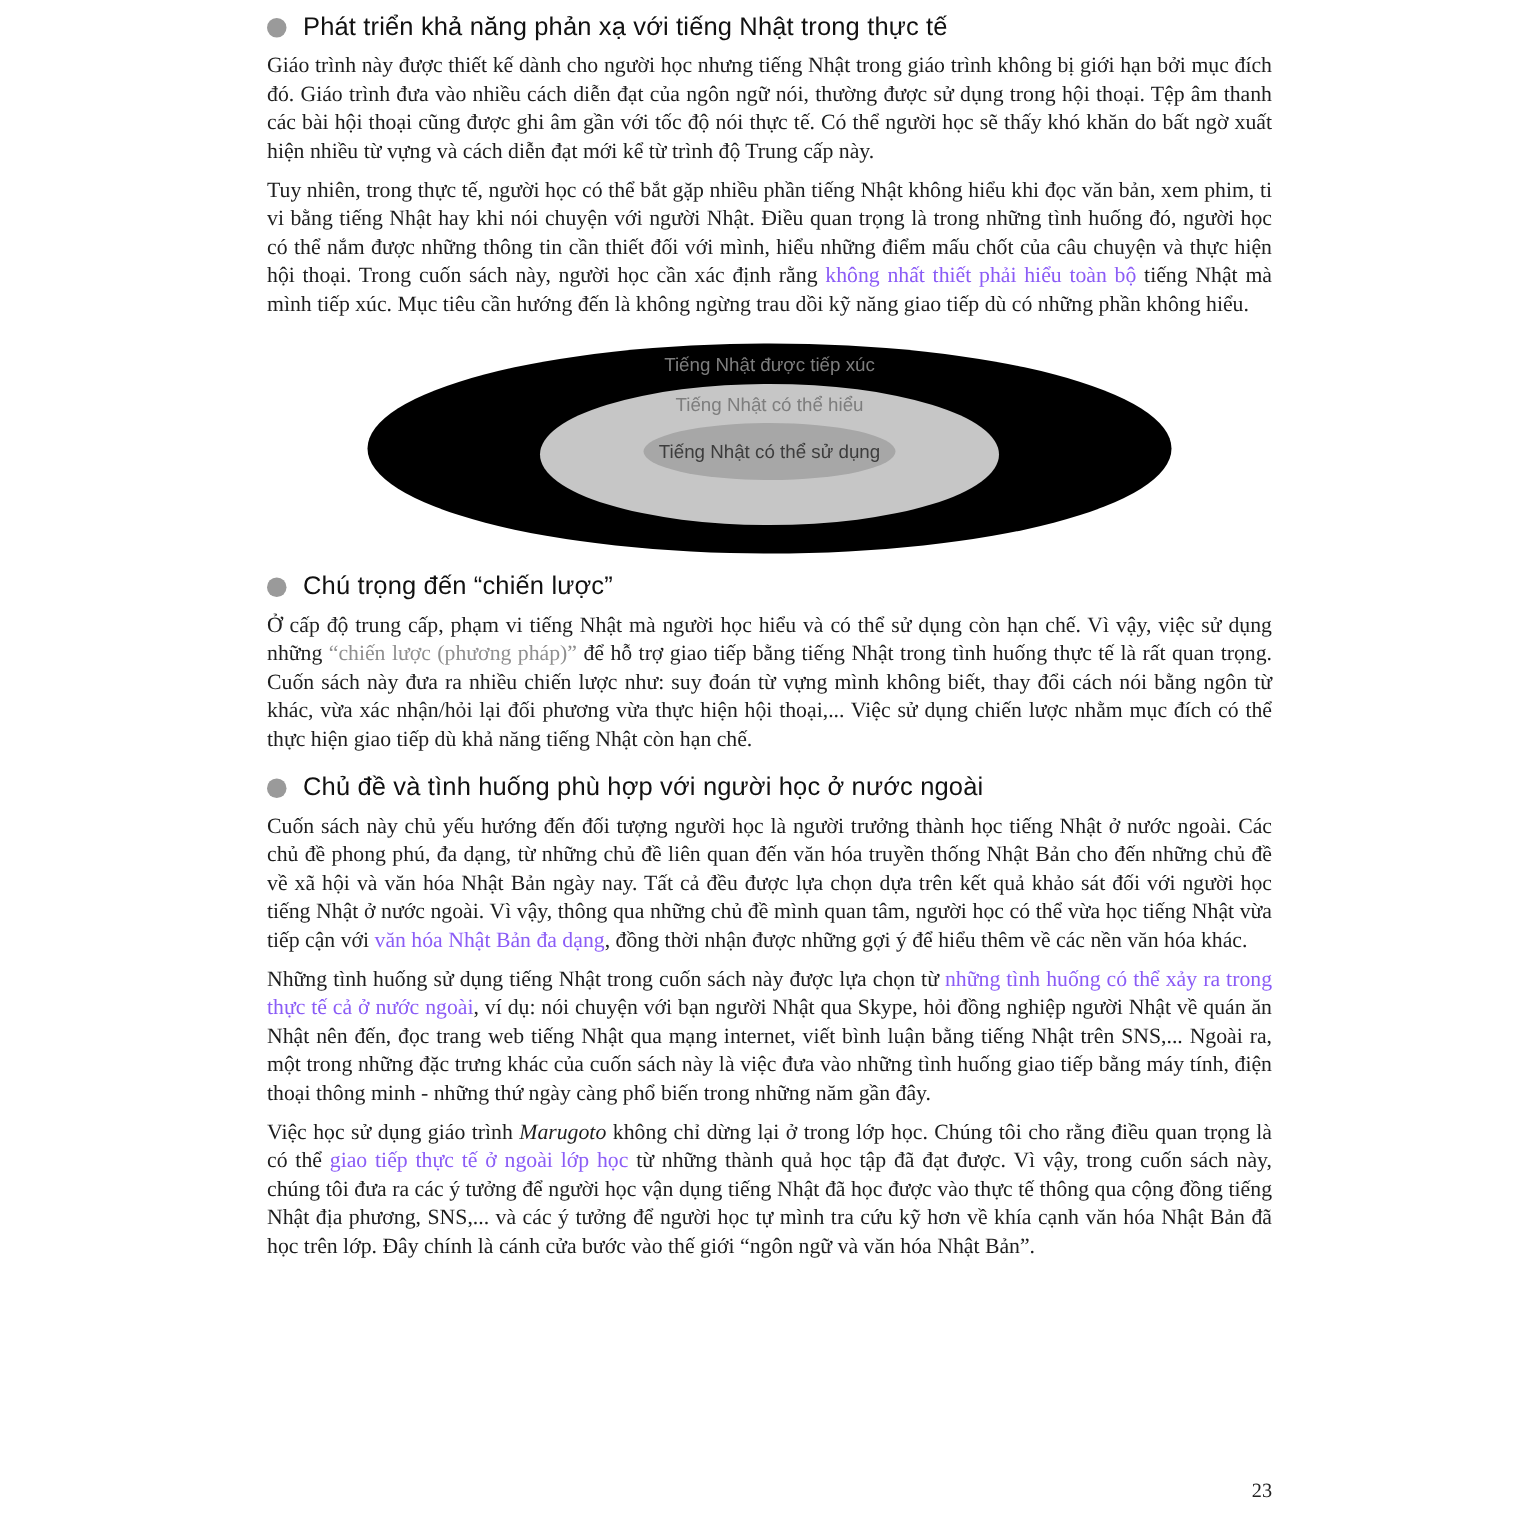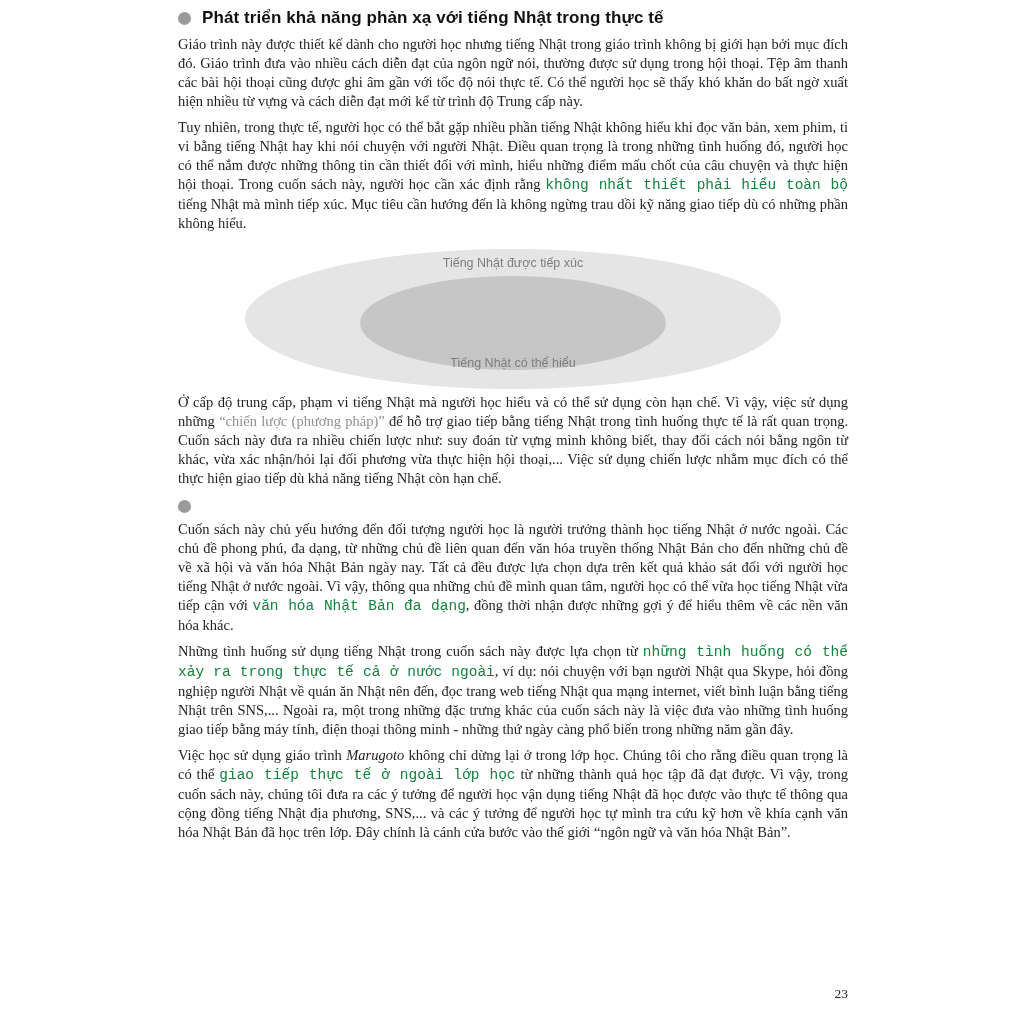"Phát triển khả năng phản" .heading { font-weight: 700 -> 400 }
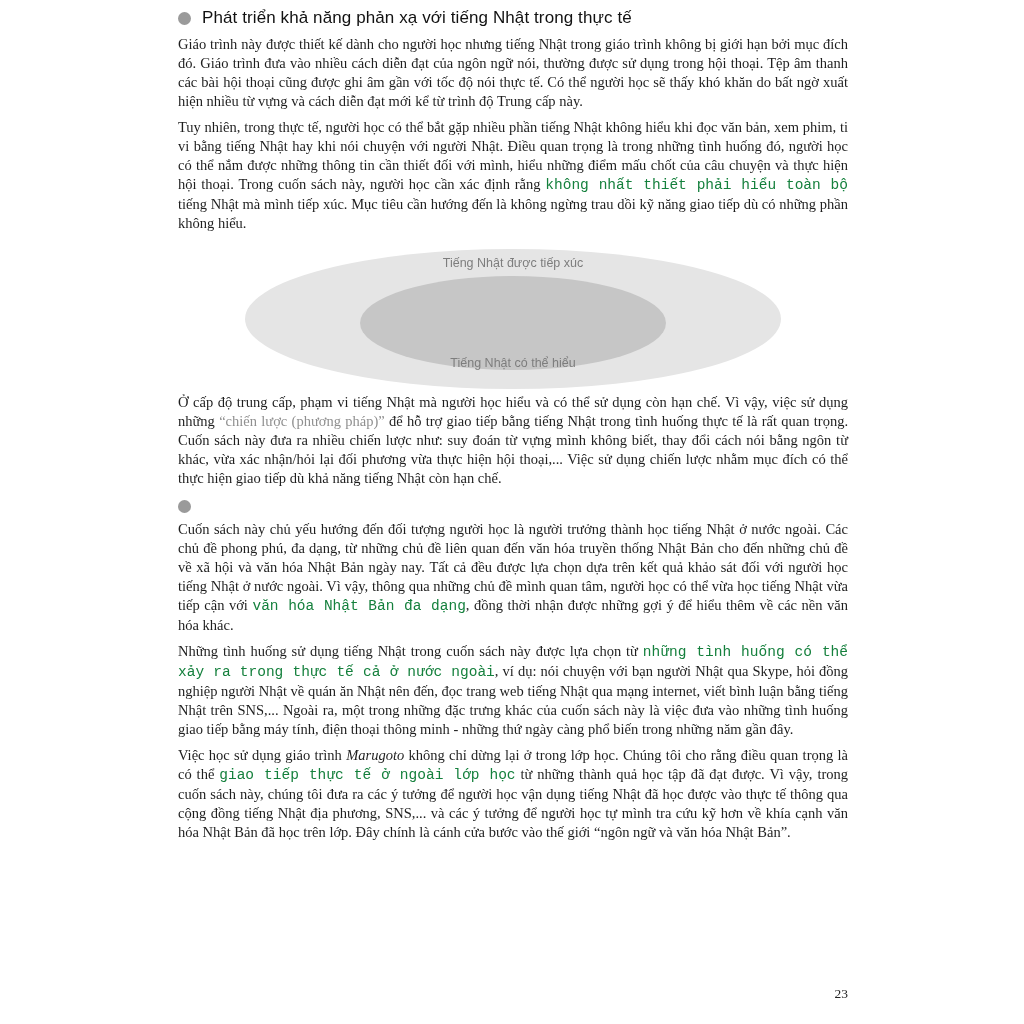"không nhất thiết phải hiểu" .run-gray { color: #15803d -> #8b5cf6; font-family: Liberation Mono, monospace -> none }
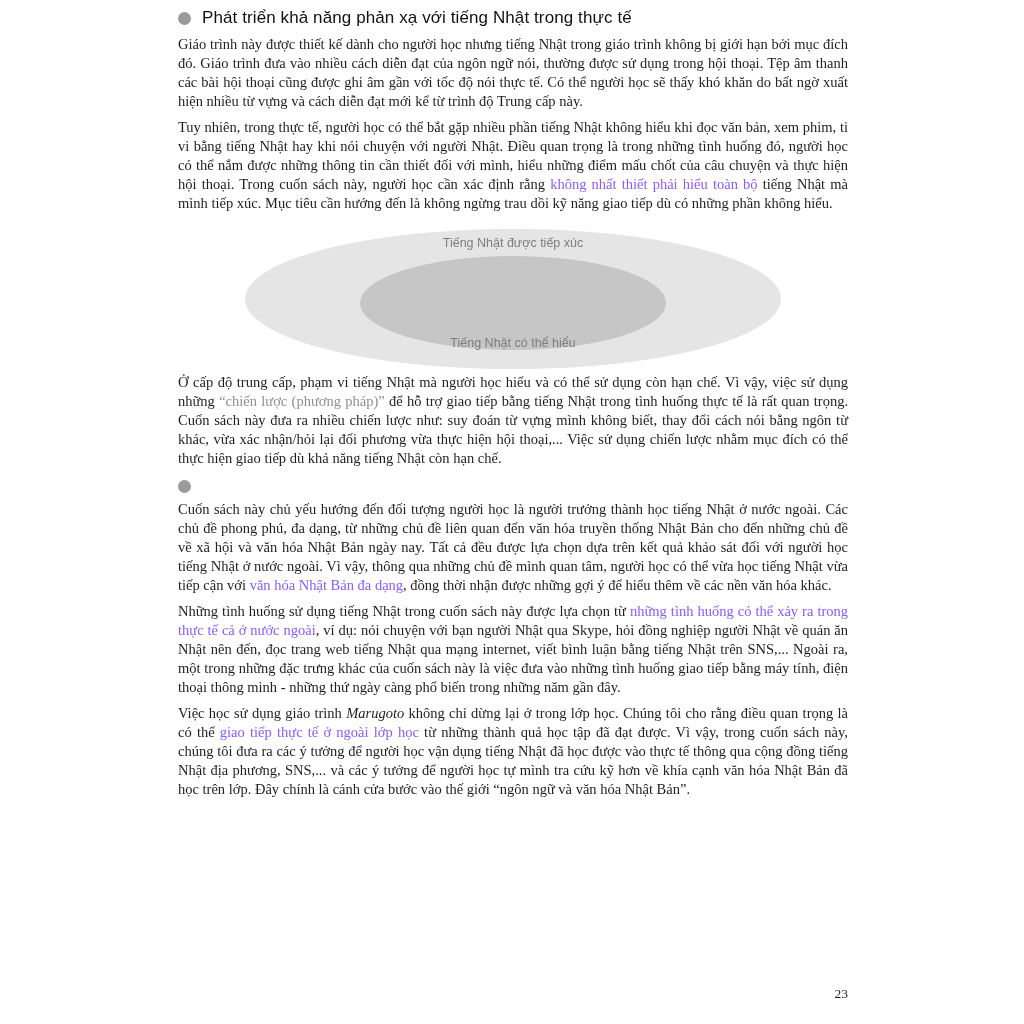"Tiếng Nhật được tiếp xúc" .ellipse-outer { background: #e5e5e5 -> #000000 }
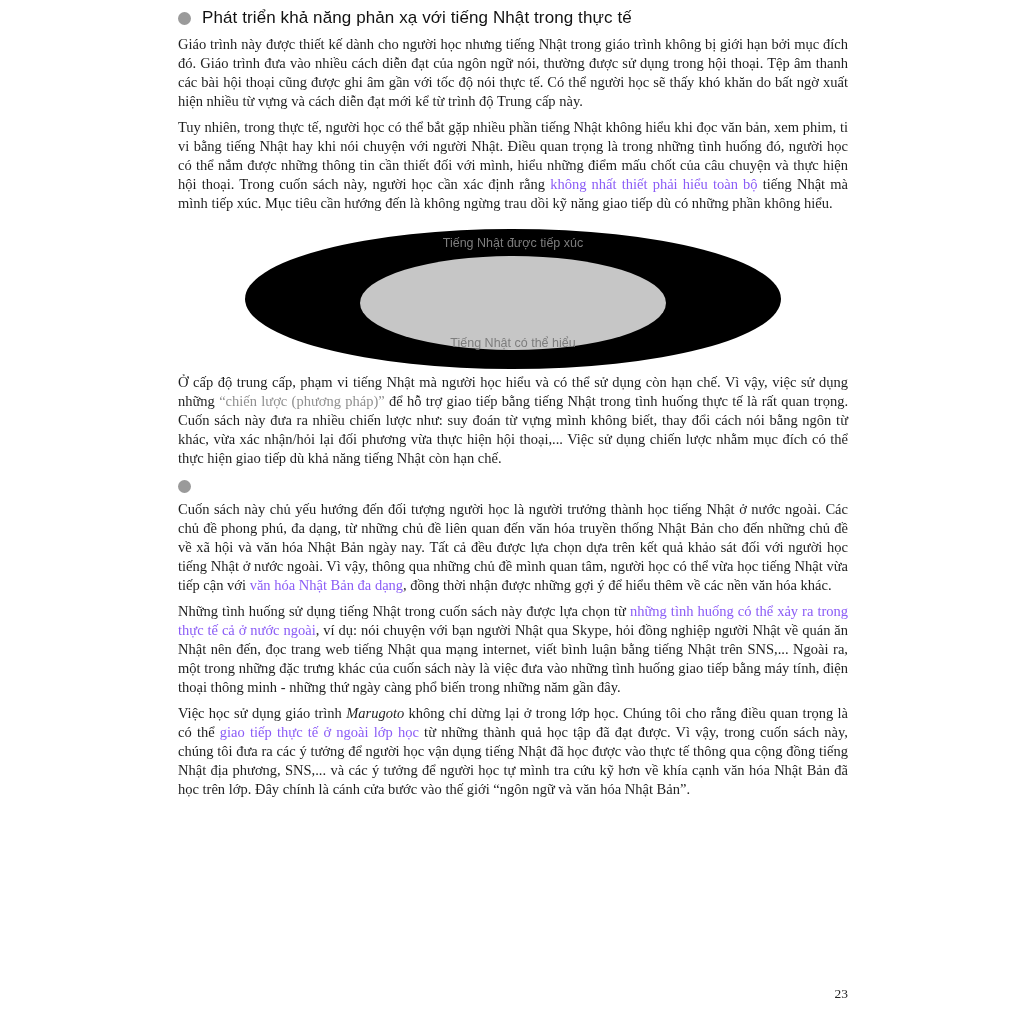"Tiếng Nhật có thể hiểu" .ellipse-middle { justify-content: flex-end -> none }
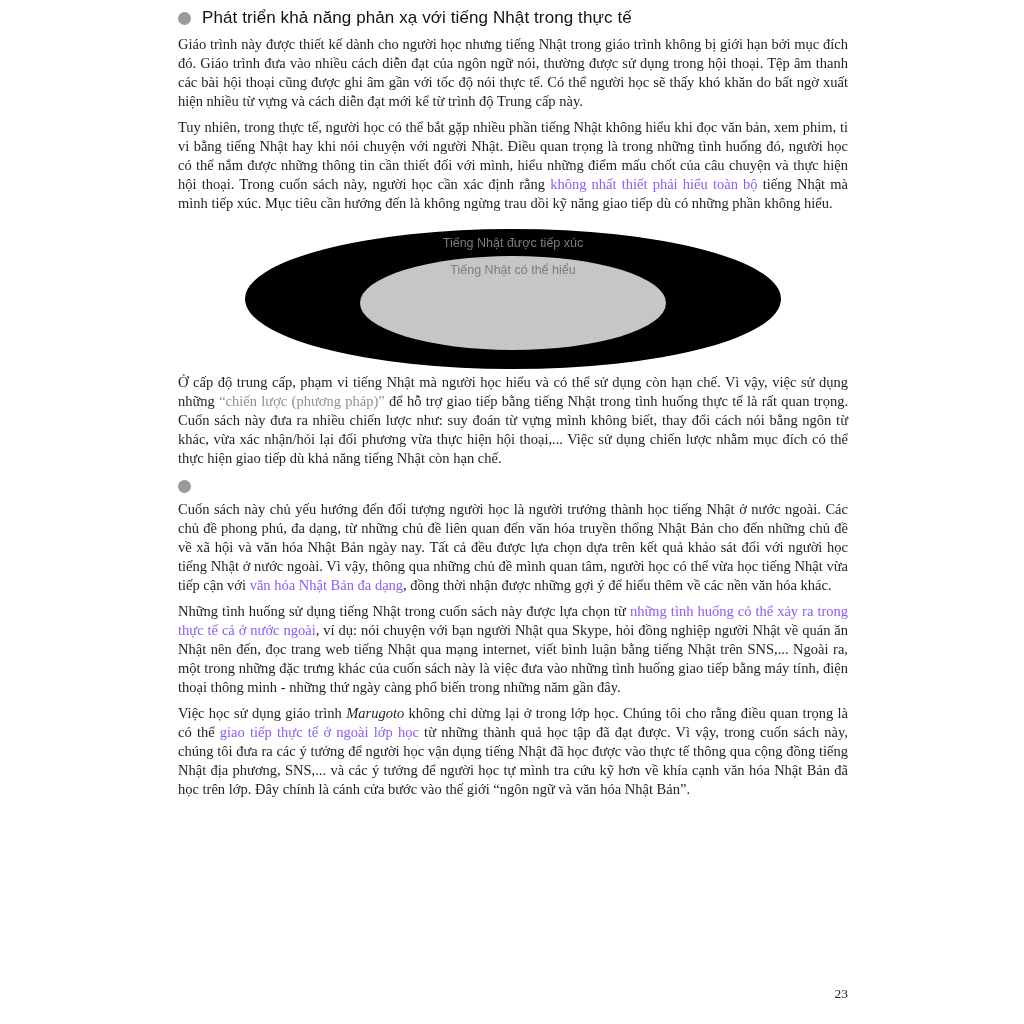"Tiếng Nhật có thể sử" div.ellipse { html: none -> <div> <div>Tiếng Nhật có thể sử dụng</div> </div> }
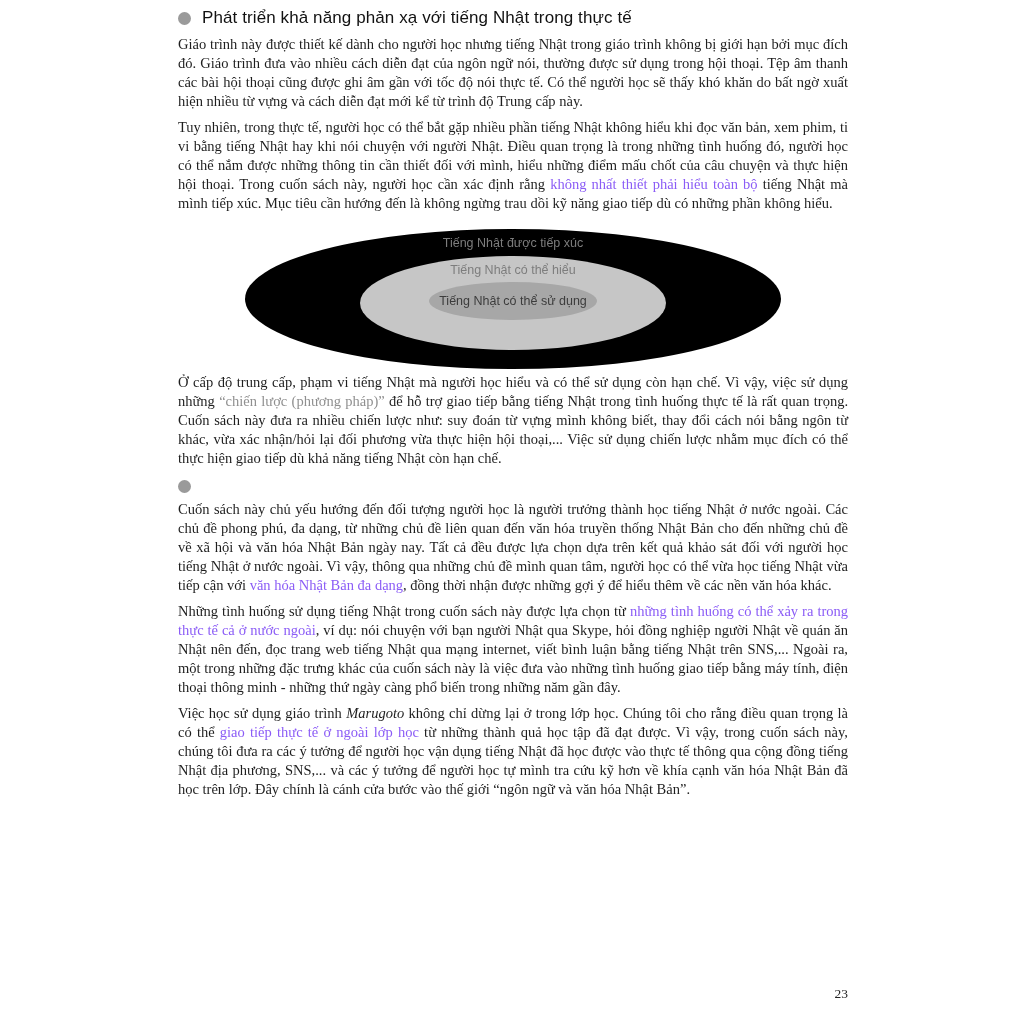"Chú trọng đến “chiến lược”" h2.heading { html: none -> <h2> <span></span> <span>Chú trọng đến “chiến lược”</span> </h2> }
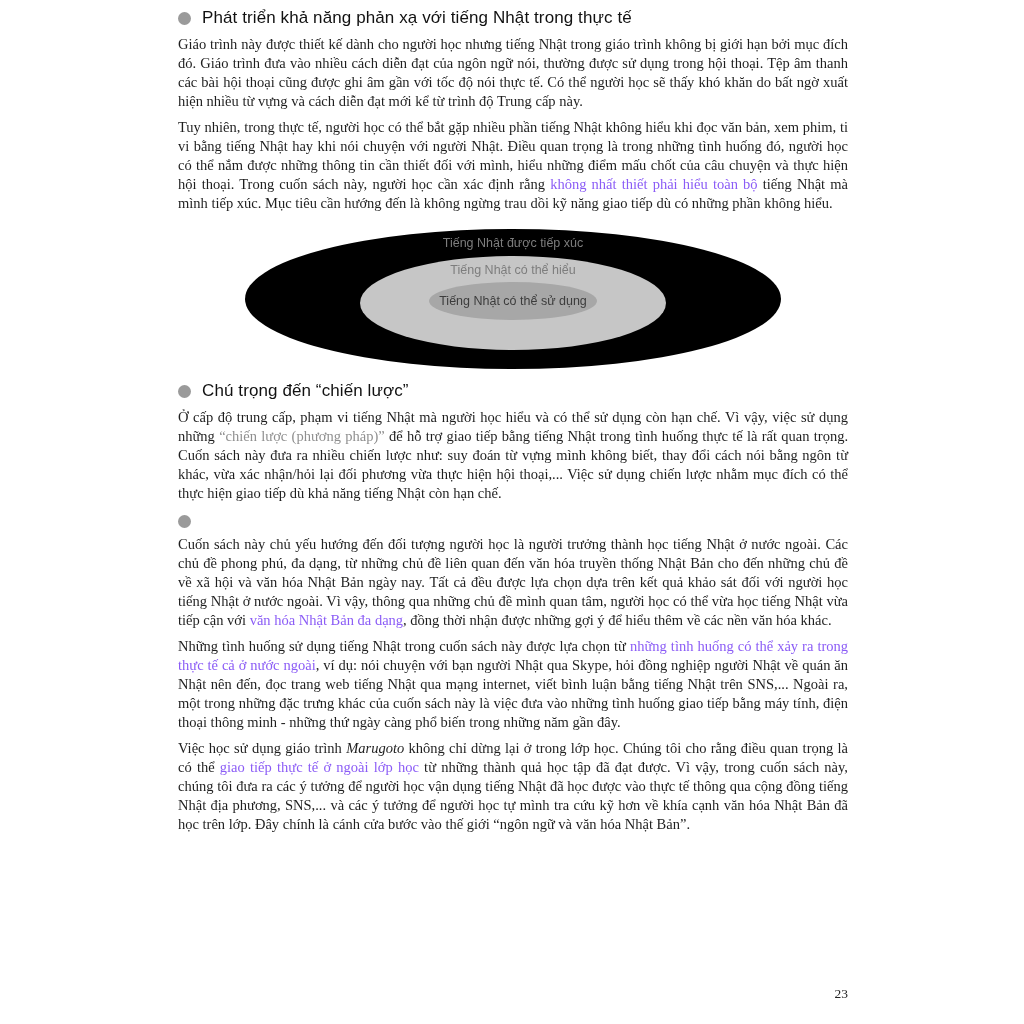"Chủ đề và tình huống" span { html: none -> <span>Chủ đề và tình huống phù hợp với người học ở nước ngoài</span> }
